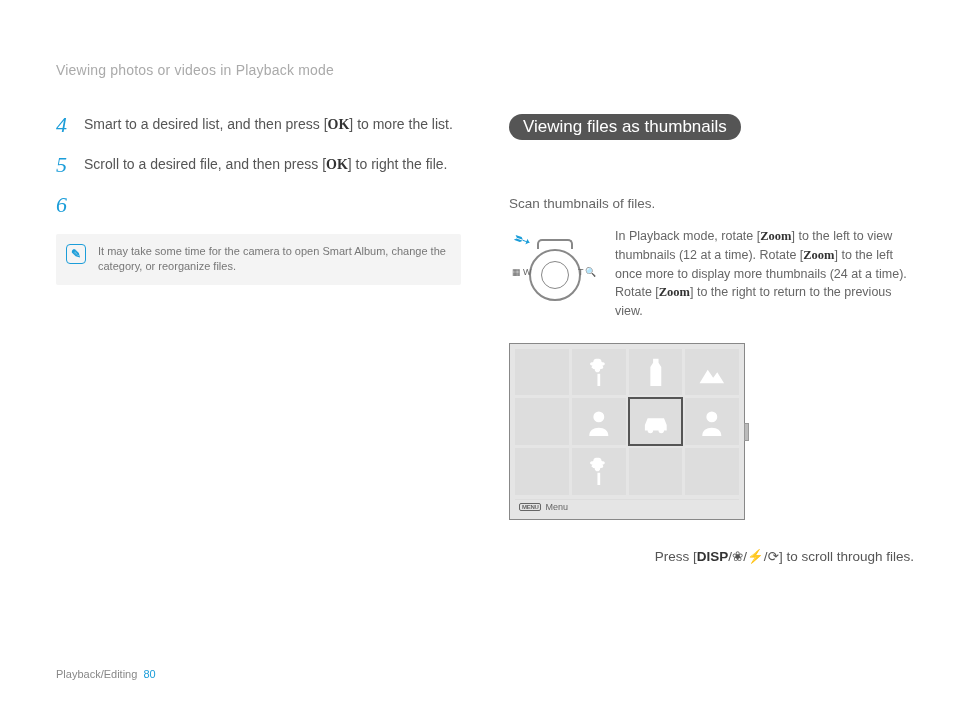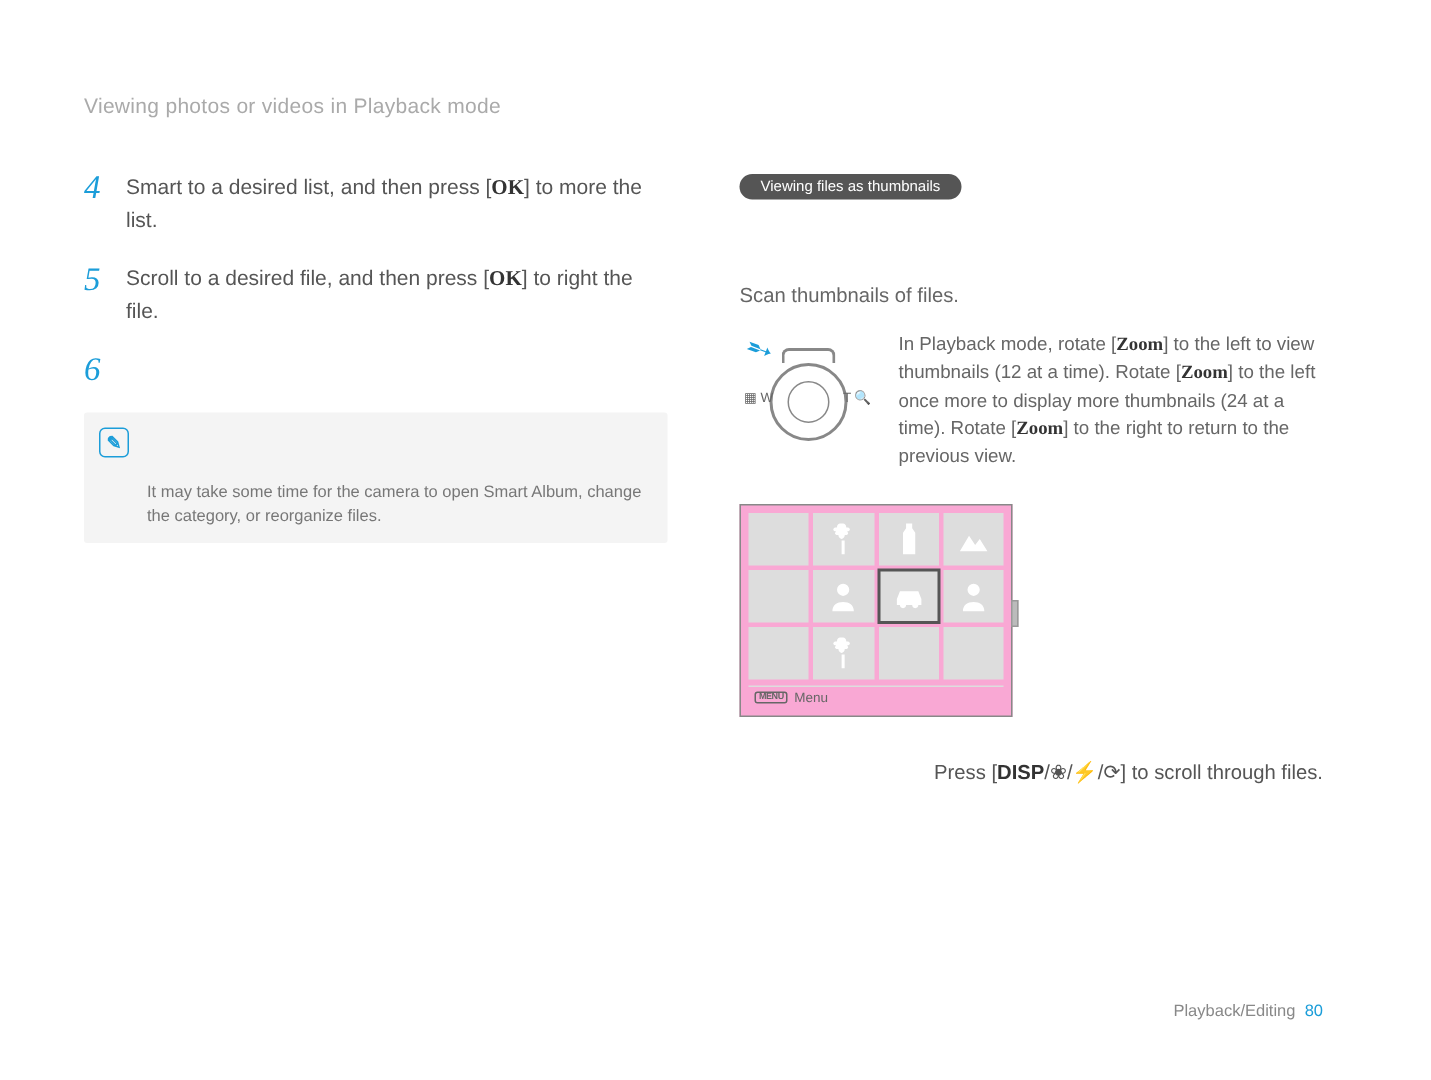"Viewing photos or videos in" .page { padding: 62px 72px 40px 56px -> 62px 40px 40px 56px }
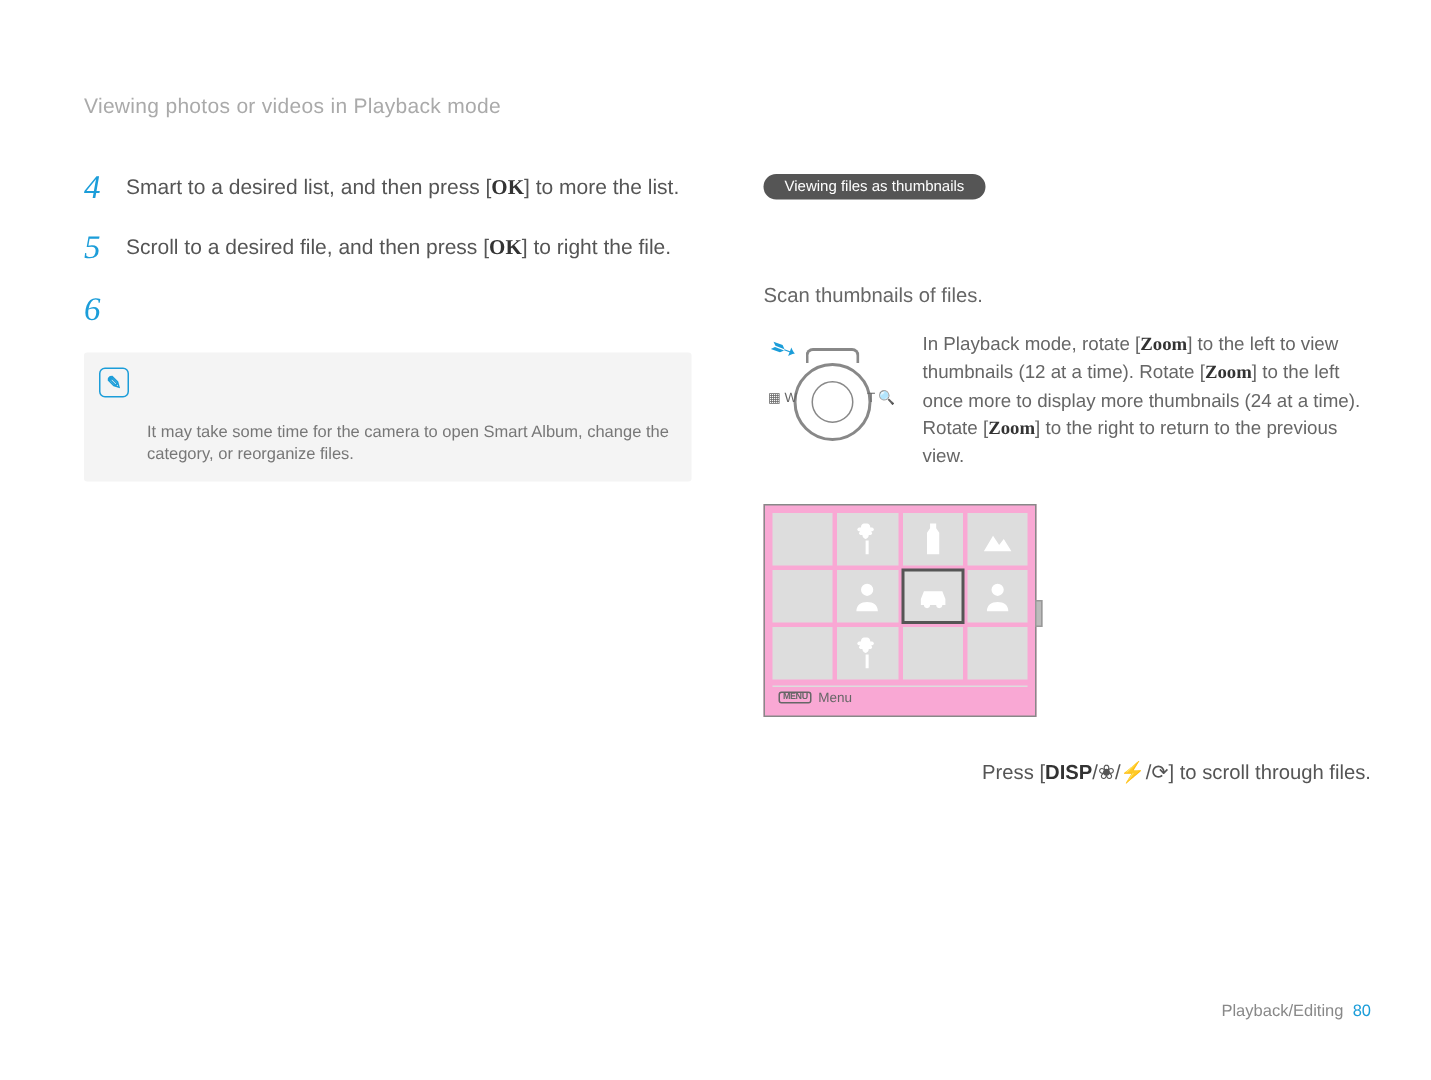"Viewing files as thumbnails" .pill { font-size: 10px -> 17px }
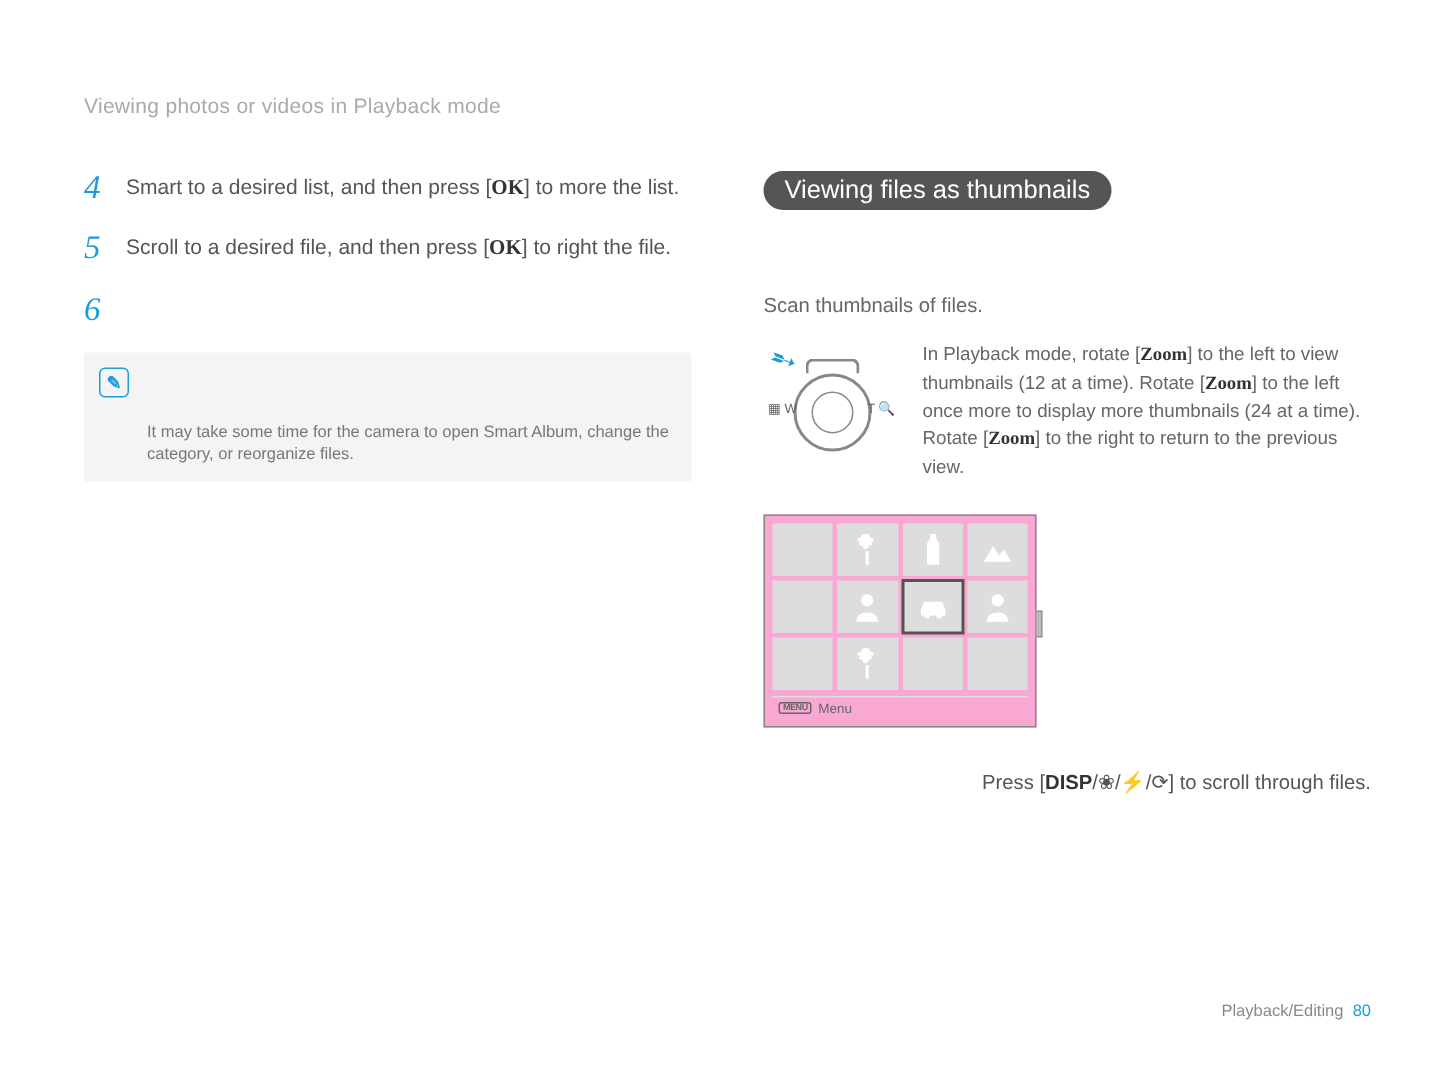"It may take some time" .note-text { margin-top: 36px -> none }
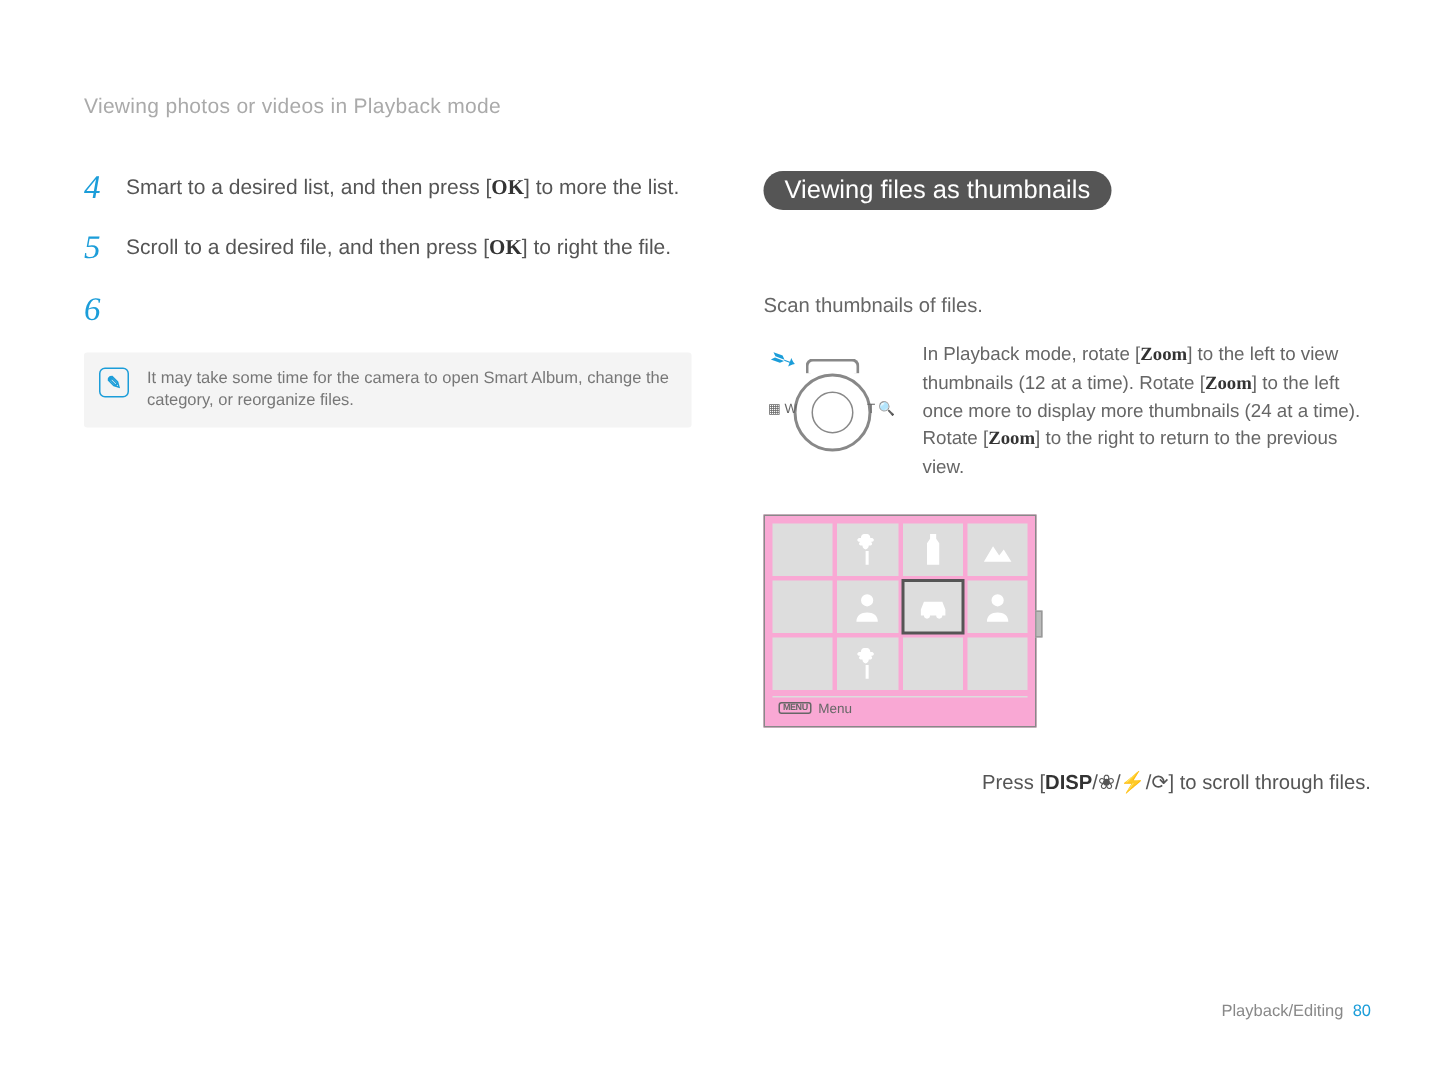"Menu" .thumb-screen { background: #f9a8d4 -> #e5e5e5; width: 182px -> 236px }
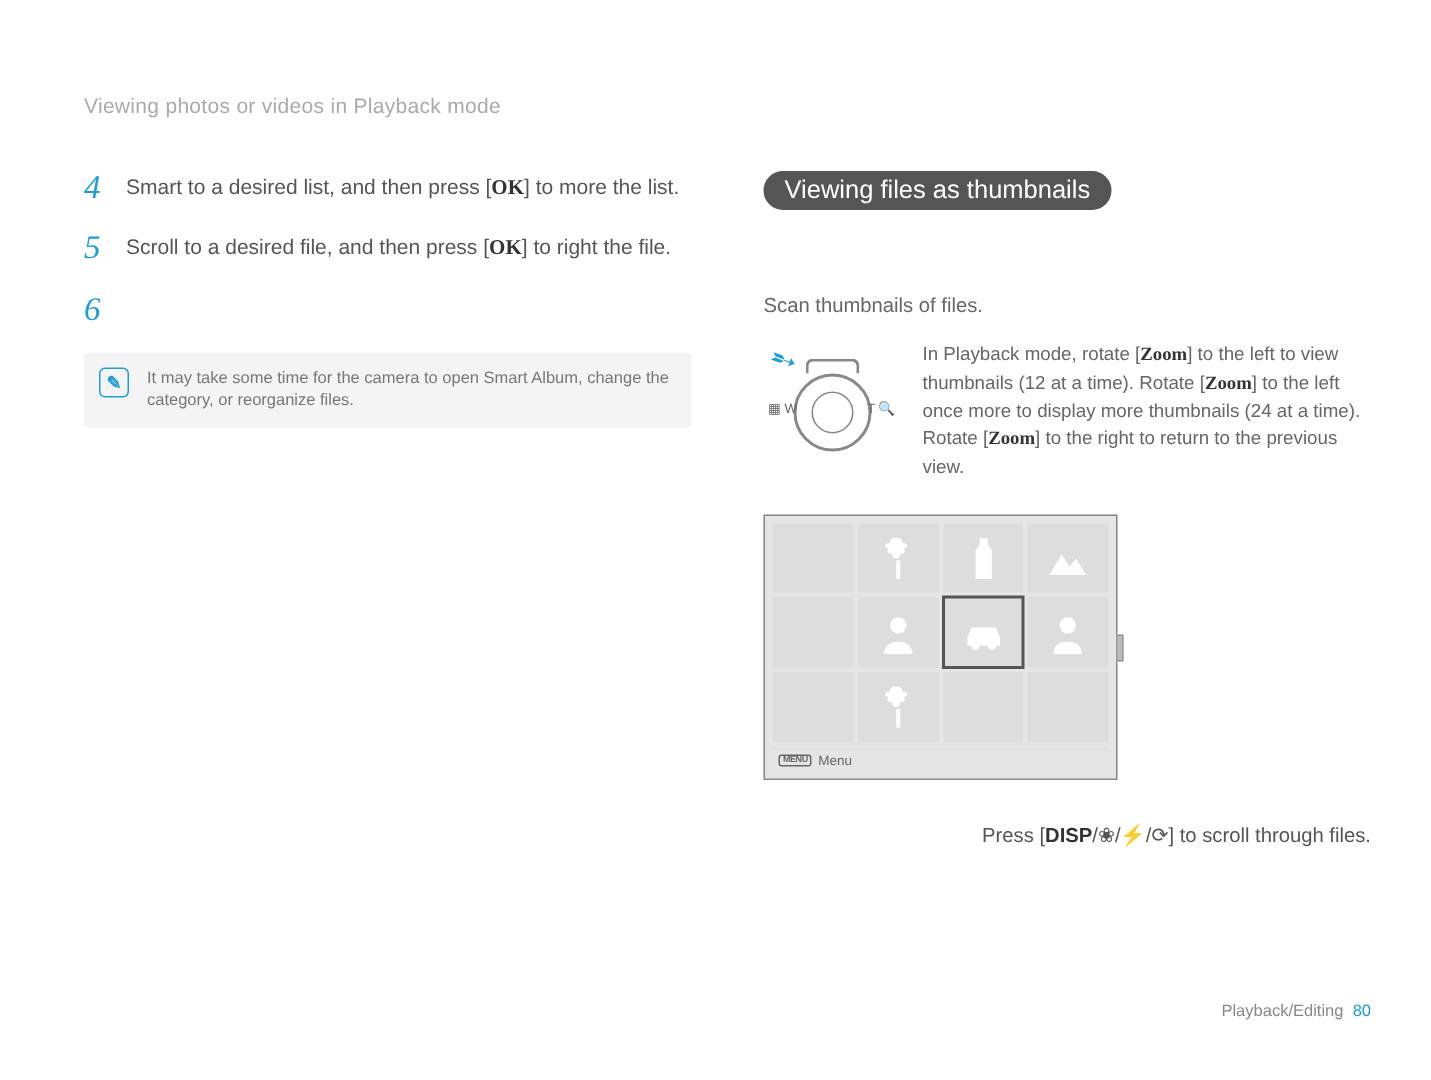"Playback/Editing 80" .footer { text-align: right -> left }
